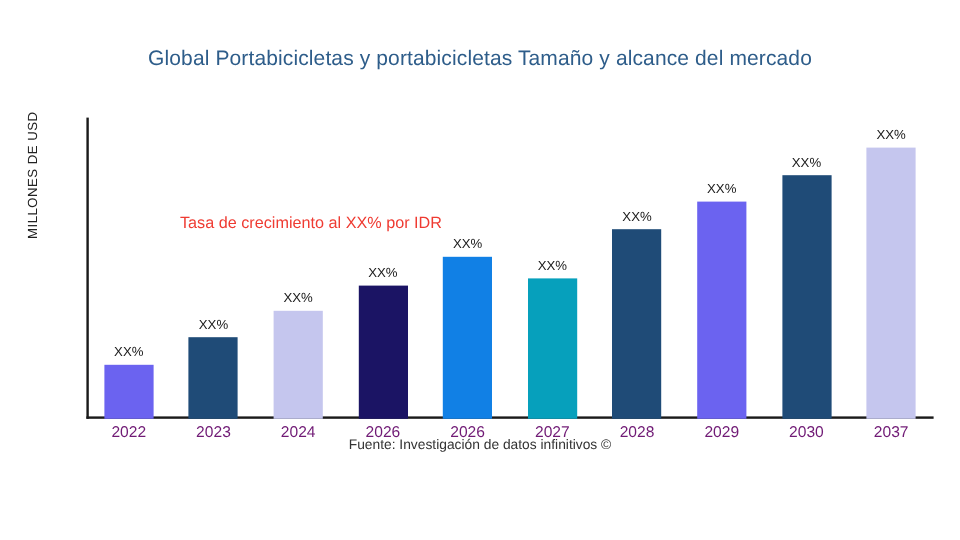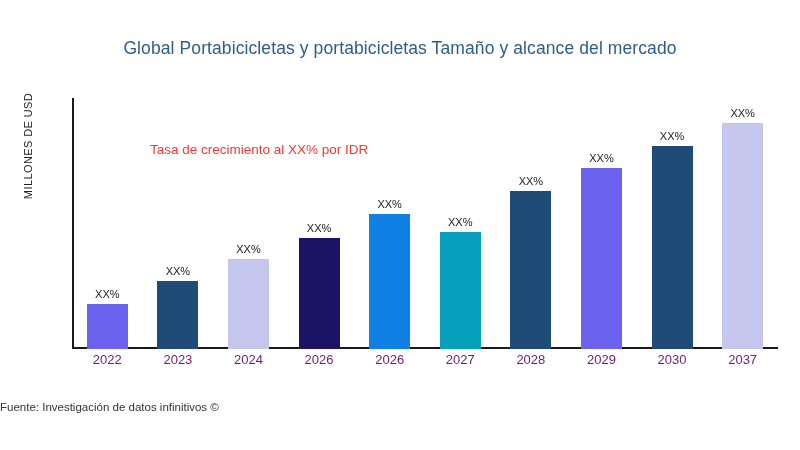"Tasa de crecimiento al XX%" div { margin-top: none -> 36px }
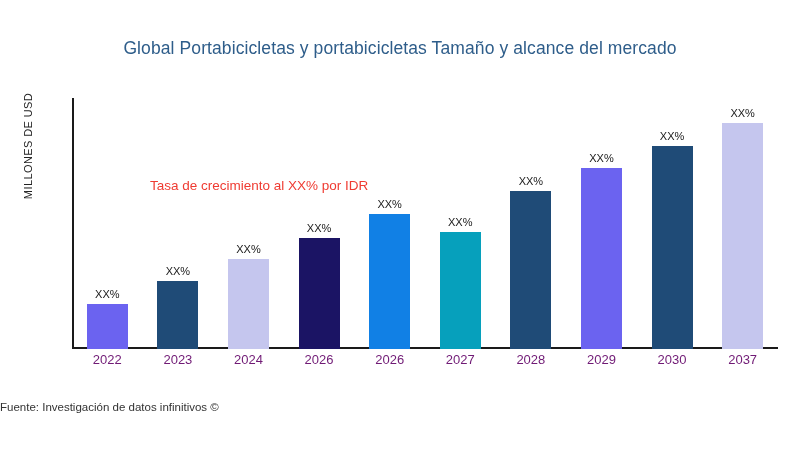"Fuente: Investigación de datos" #source-note { text-align: left -> center; top: 401px -> 365px }
